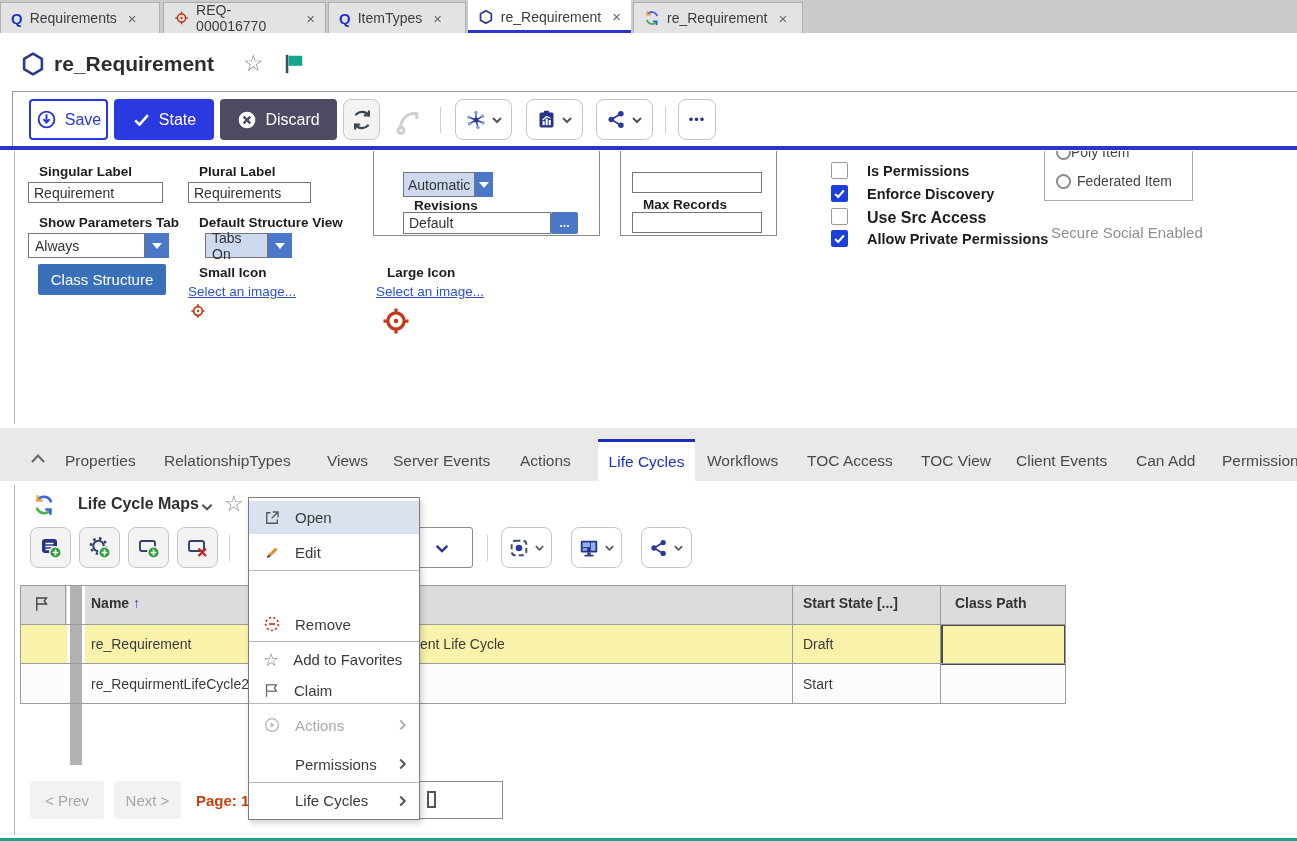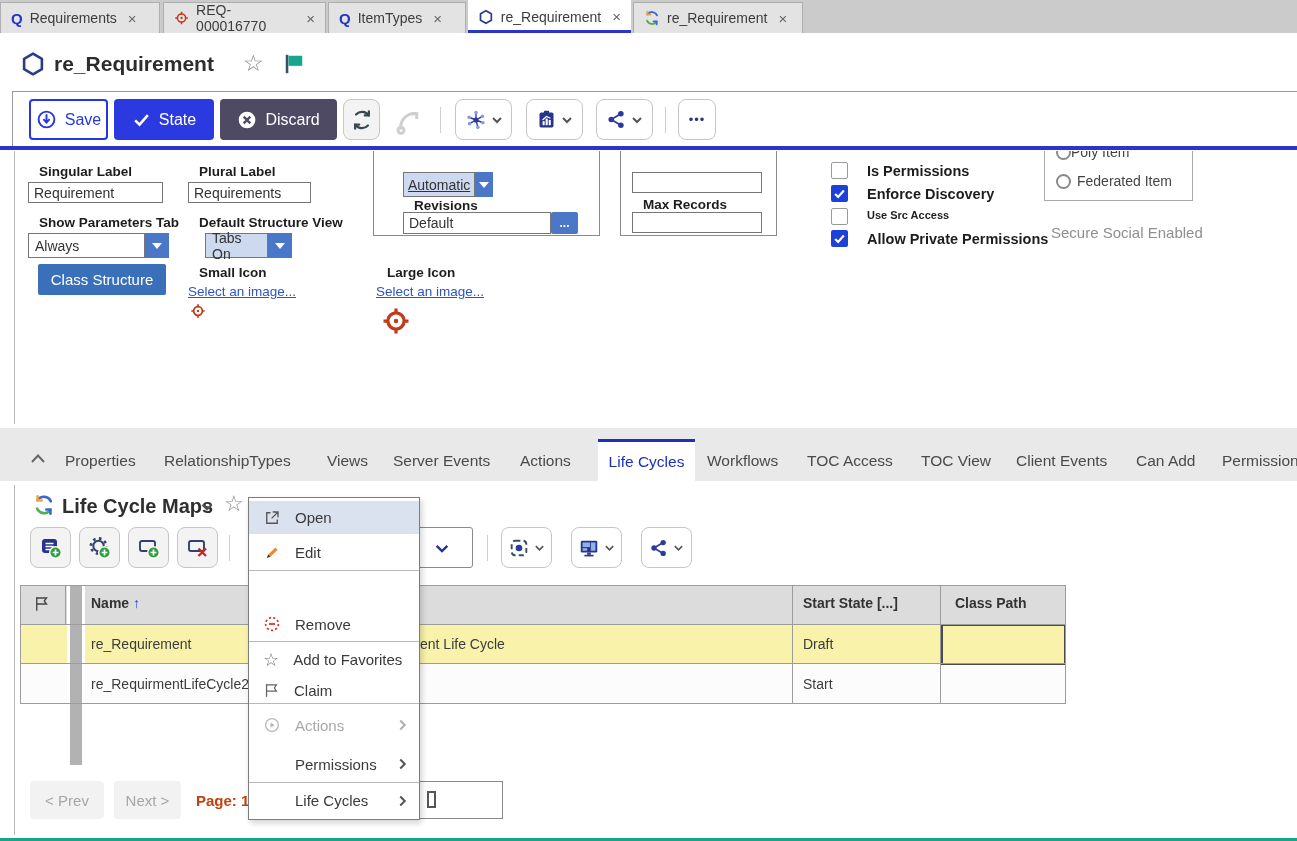"Automatic" div.abs { text-decoration: underline -> none }
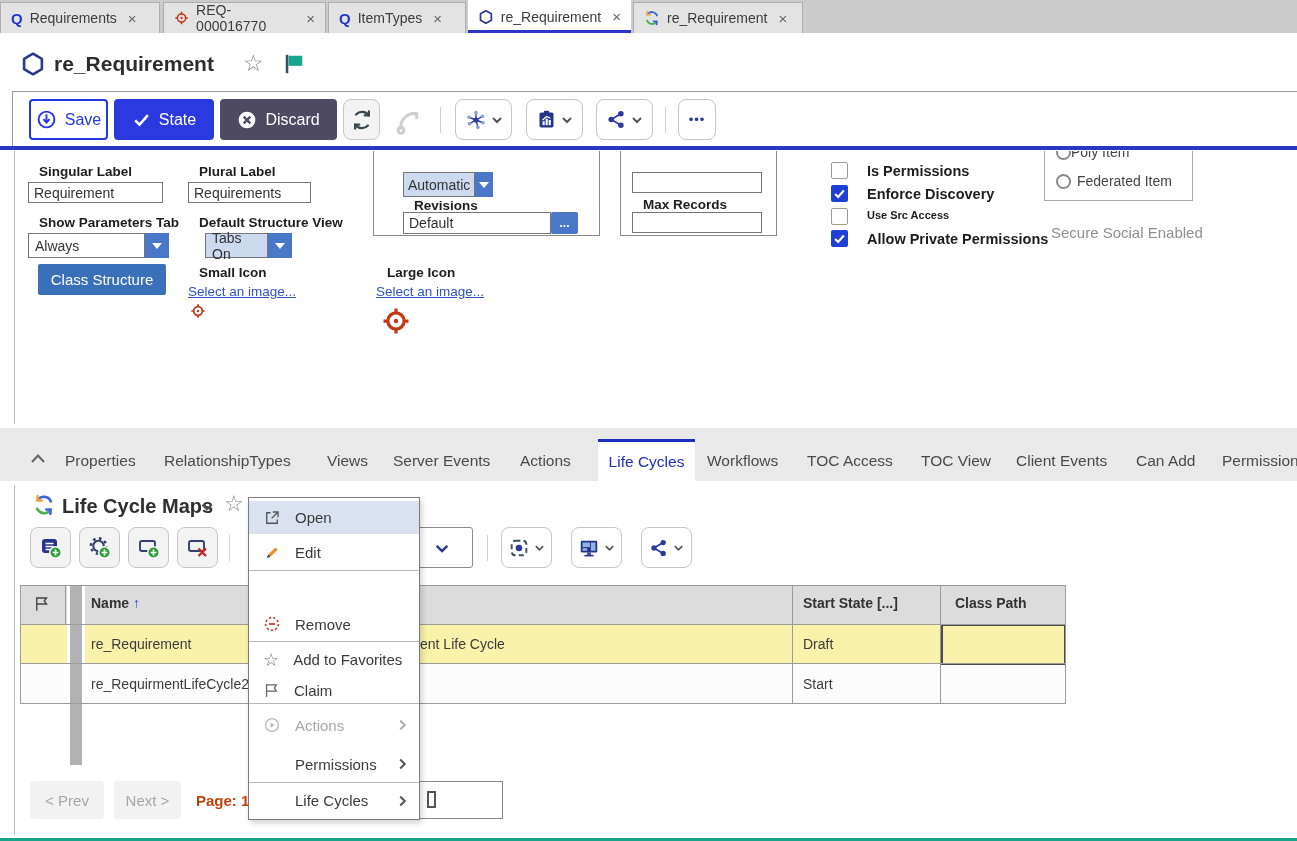"Use Src Access" div.abs { font-size: 11px -> 16px }
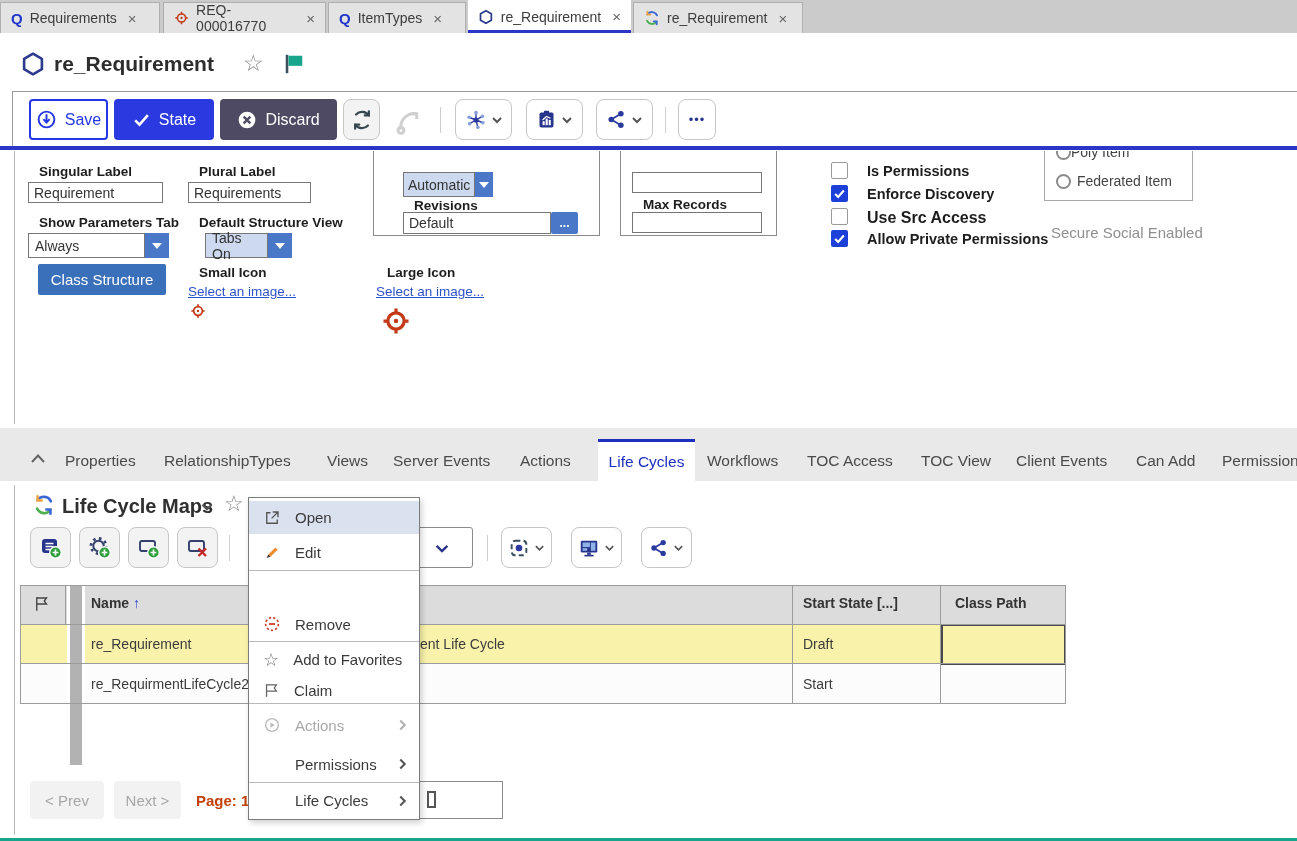"Life Cycle Maps" div.abs { font-size: 20px -> 16px; left: 62px -> 78px }
